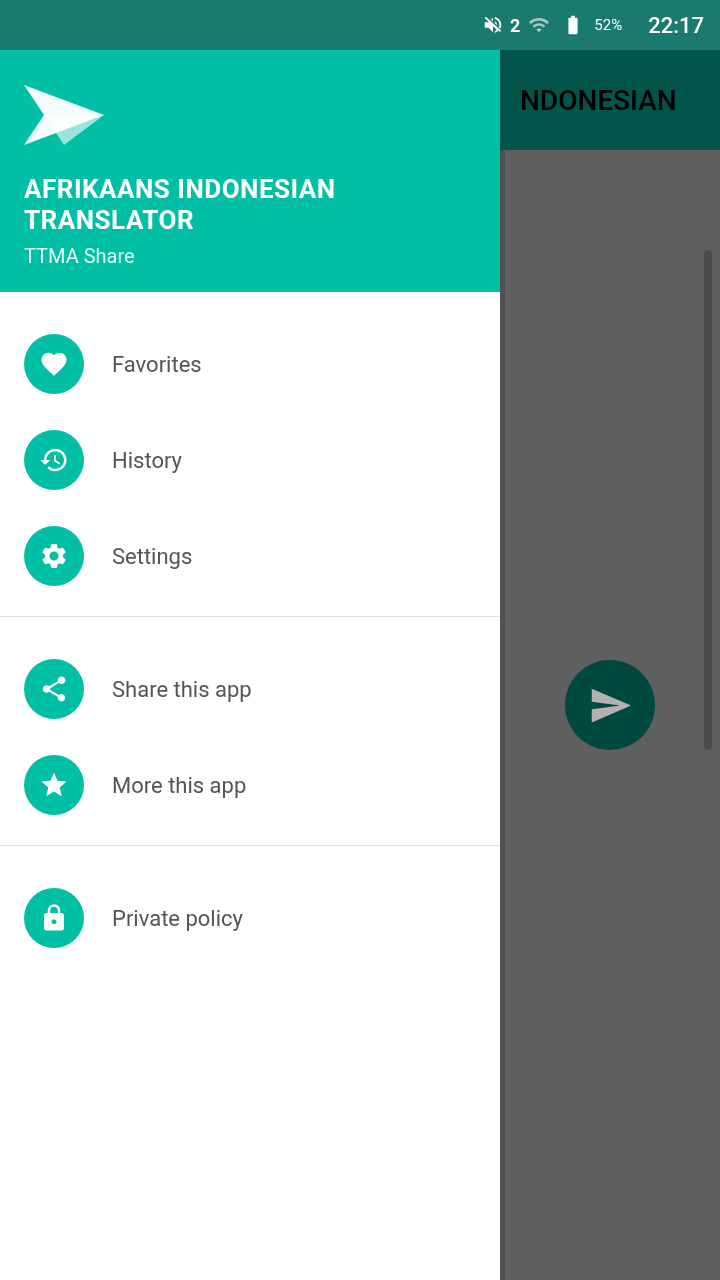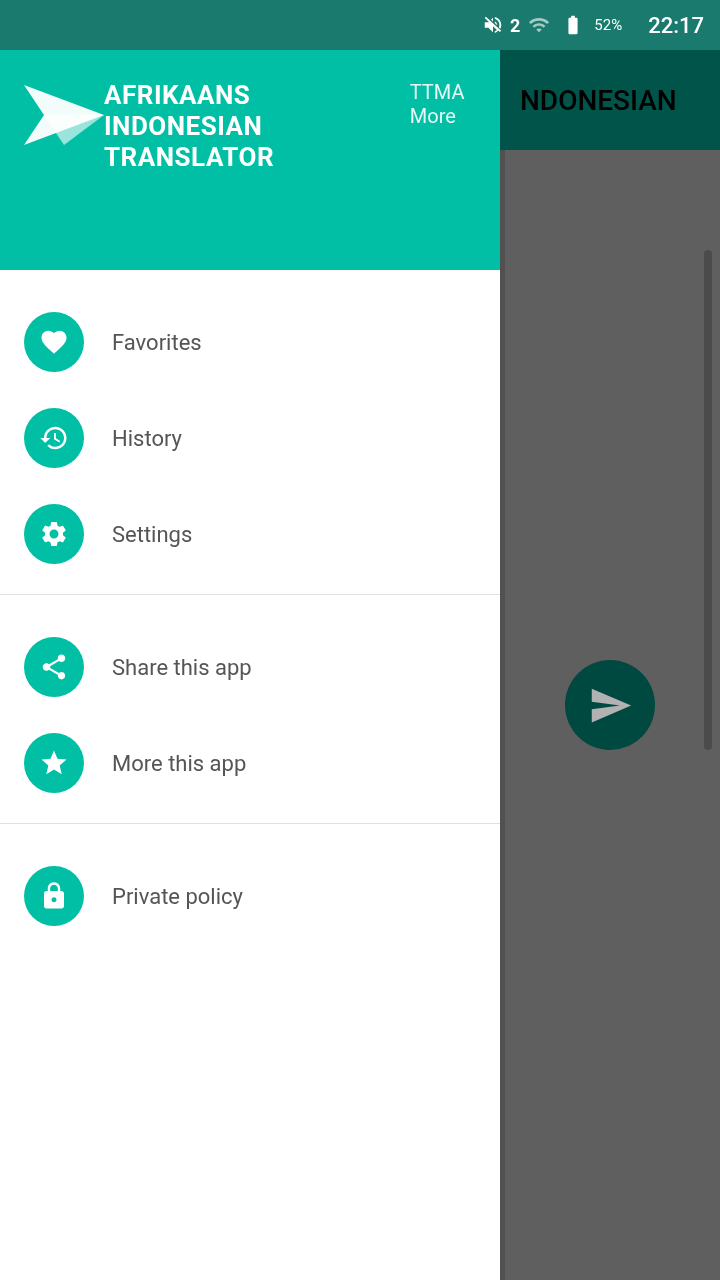"AFRIKAANS INDONESIAN TRANSLATOR" .drawer-header { flex-direction: none -> column }
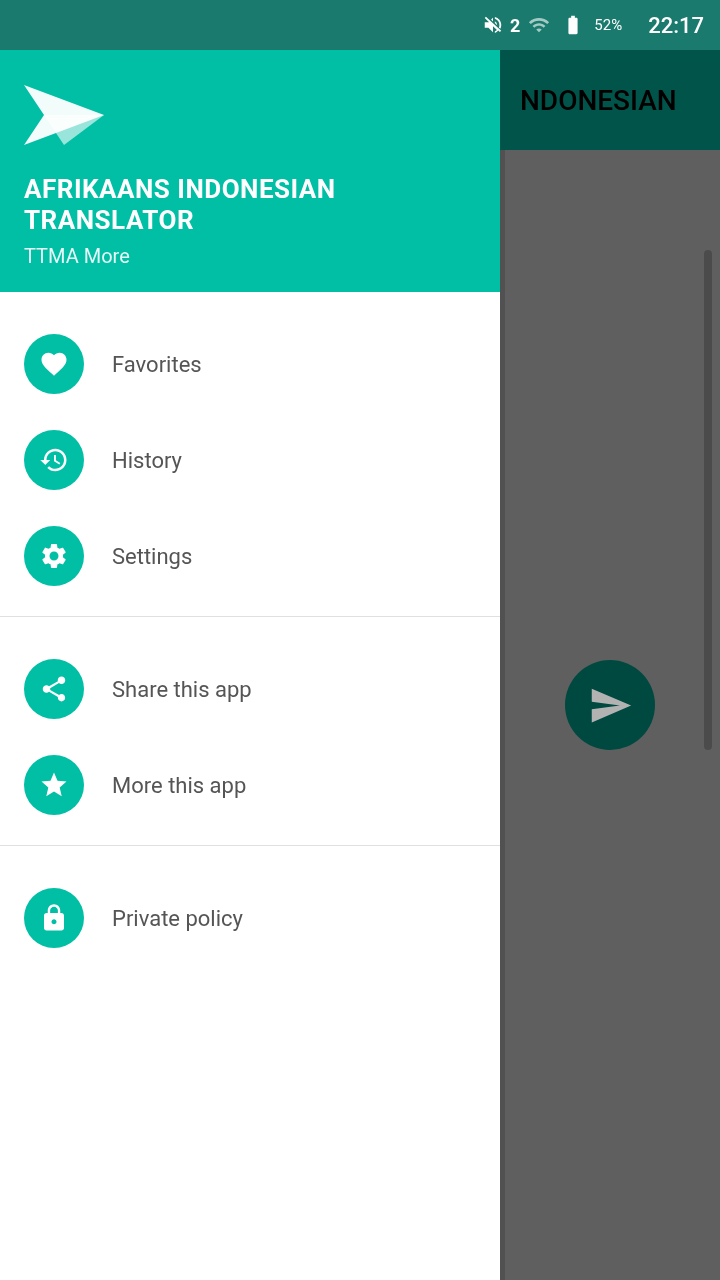"TTMA More" div.drawer-app-subtitle { text: More -> Share }
